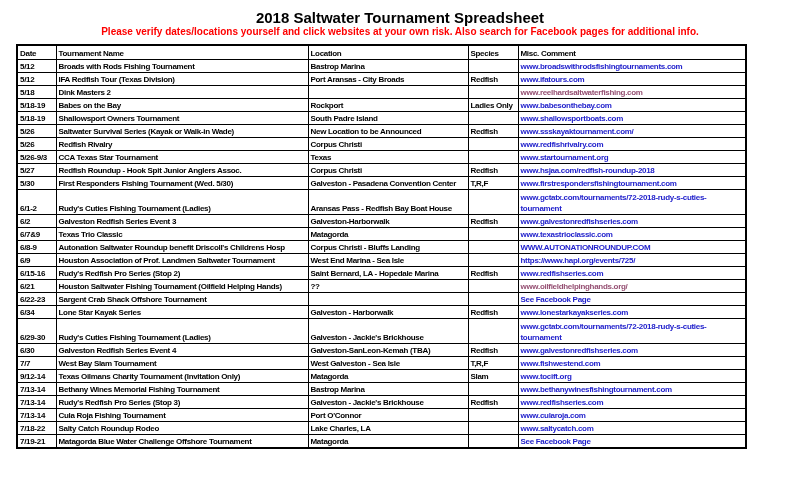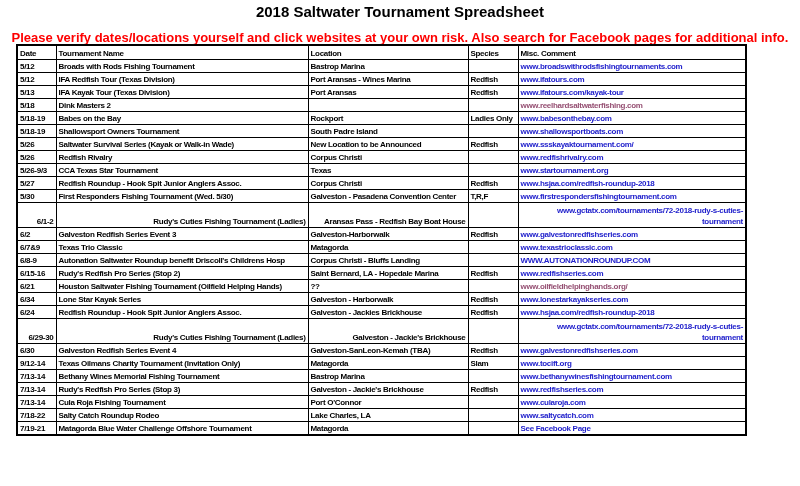"2018 Saltwater Tournament Spreadsheet" .title { padding-top: 3px -> 9px }
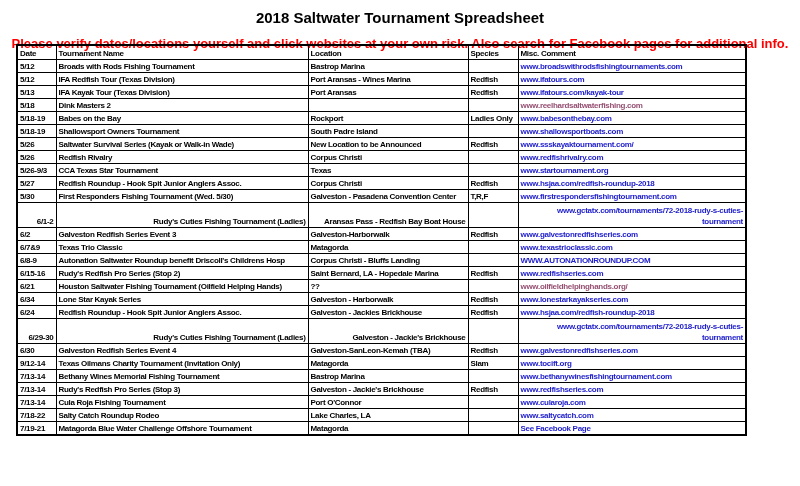"Please verify dates/locations yourself" .warning { font-size: 13px -> 10px; margin-top: 10px -> 0 }
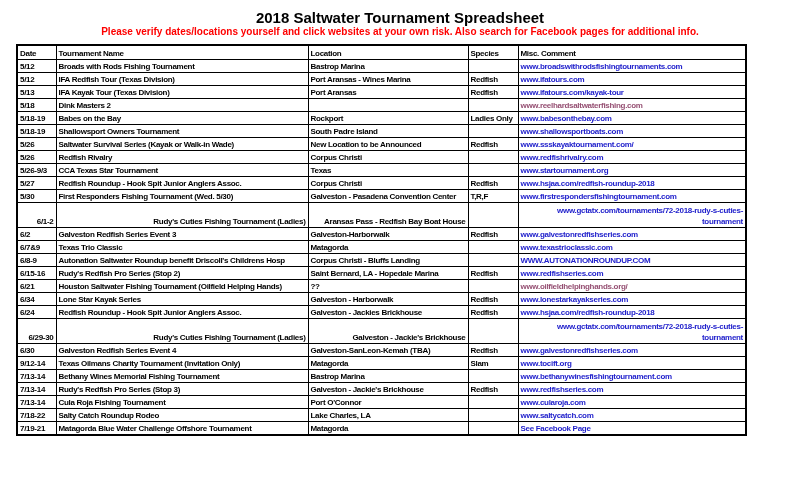"Port Aransas - Wines Marina" td.c-loc { text: Wines Marina -> City Broads }
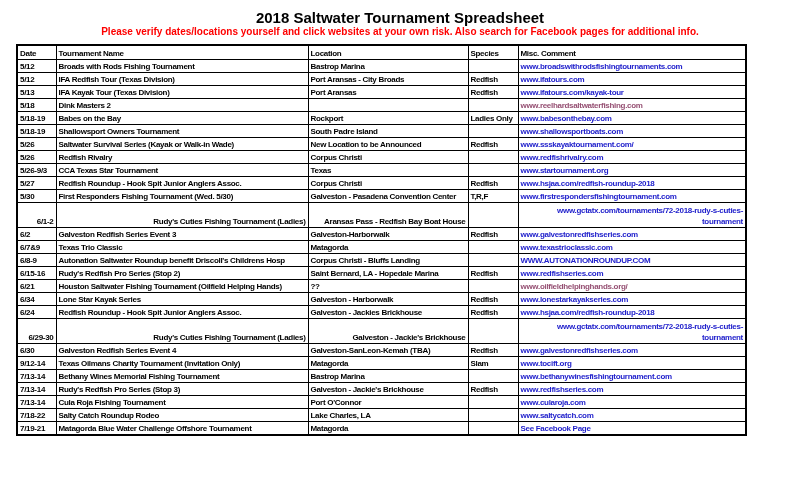"5/13" tr { html: <tr> <td>5/13</td> <td>IFA Kayak Tour (Texas Division)</td> <td>Port Aransas</td> <td>Redfish</td> <td><span>www.ifatours.com/kayak-tour</span></td> </tr> -> none }
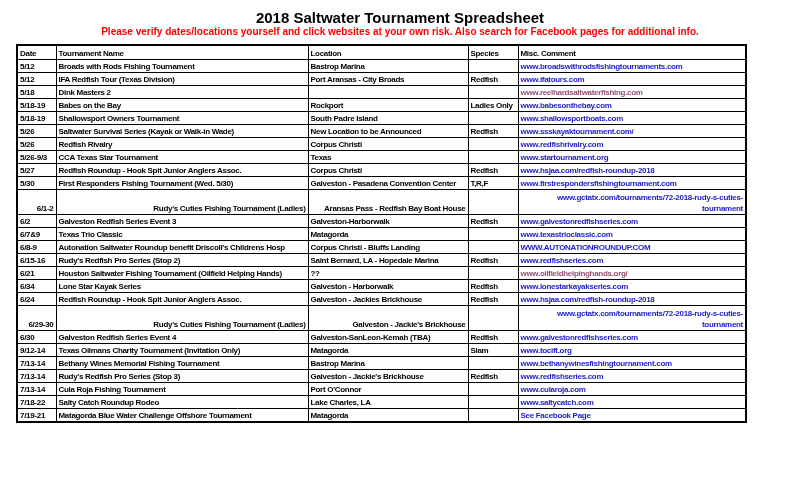"www.gctatx.com/tournaments/72-2018-rudy-" tr.tall td { text-align: right -> none }
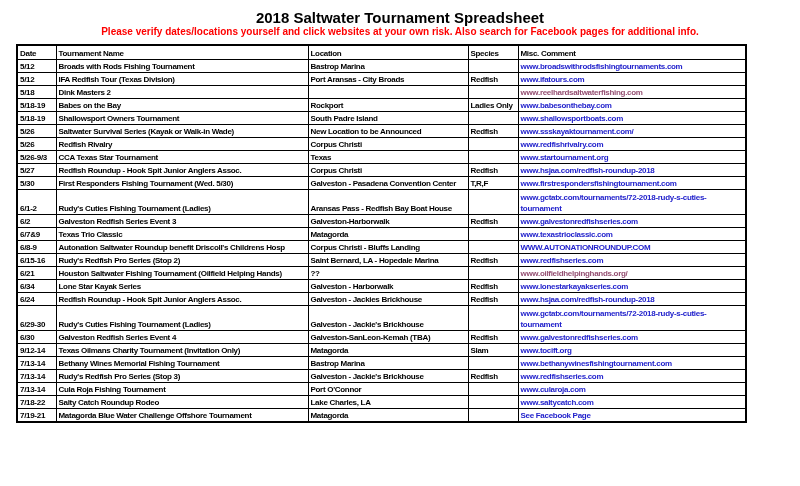"6/9" tr { html: none -> <tr> <td>6/9</td> <td>Houston Association of Prof. Landmen Saltwater Tournament</td> <td>West End Marina - Sea Isle</td> <td></td> <td><span>https://www.hapl.org/events/725/</span></td> </tr> }
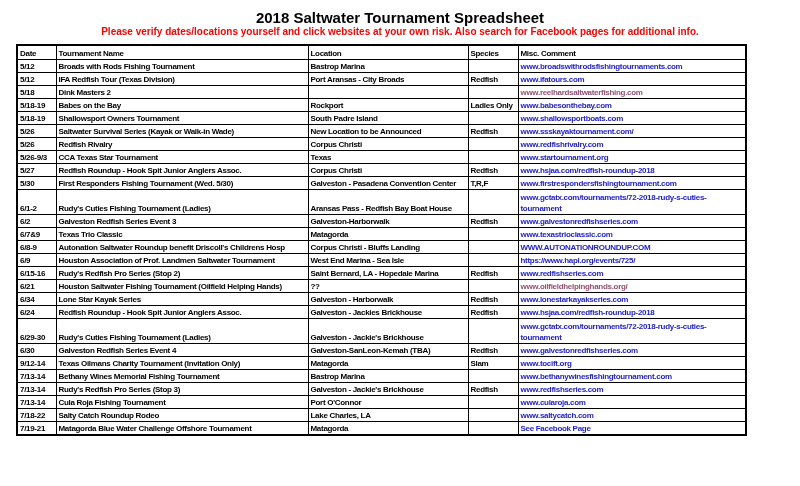"6/22-23" tr { html: none -> <tr> <td>6/22-23</td> <td>Sargent Crab Shack Offshore Tournament</td> <td></td> <td></td> <td><span>See Facebook Page</span></td> </tr> }
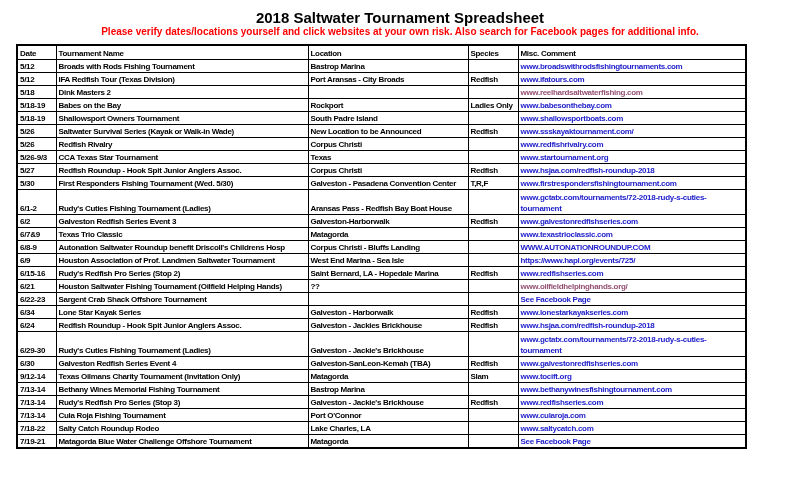"6/24" tr { html: <tr> <td>6/24</td> <td>Redfish Roundup - Hook Spit Junior Anglers Assoc.</td> <td>Galveston - Jackies Brickhouse</td> <td>Redfish</td> <td><span>www.hsjaa.com/redfish-roundup-2018</span></td> </tr> -> none }
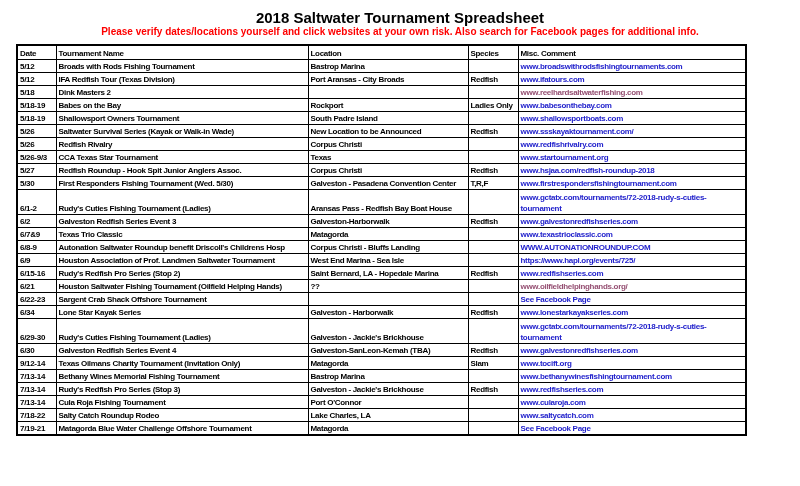"7/7" tr { html: none -> <tr> <td>7/7</td> <td>West Bay Slam Tournament</td> <td>West Galveston - Sea Isle</td> <td>T,R,F</td> <td><span>www.fishwestend.com</span></td> </tr> }
